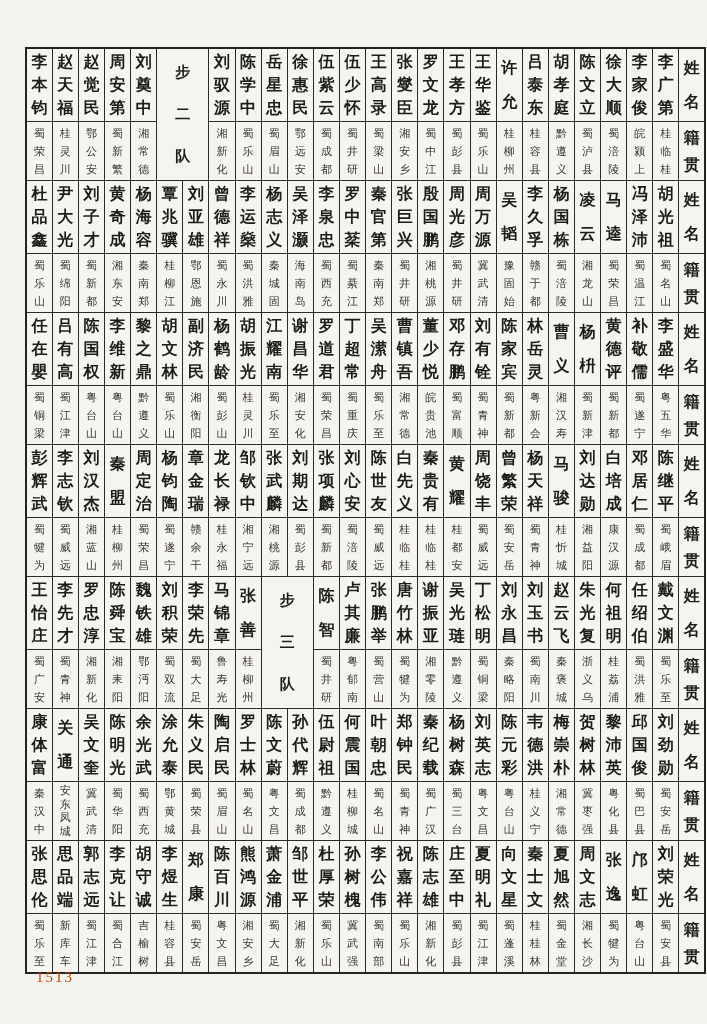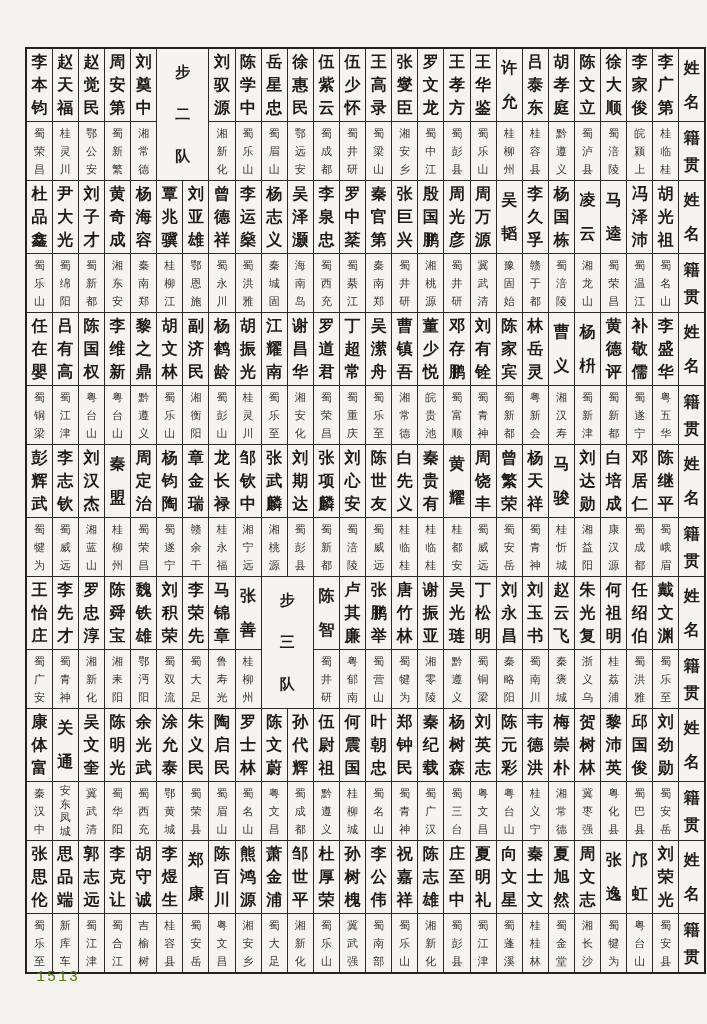"1513" .page-number { color: #4d7c0f -> #c2410c; font-family: Liberation Mono, monospace -> Liberation Serif, serif }
